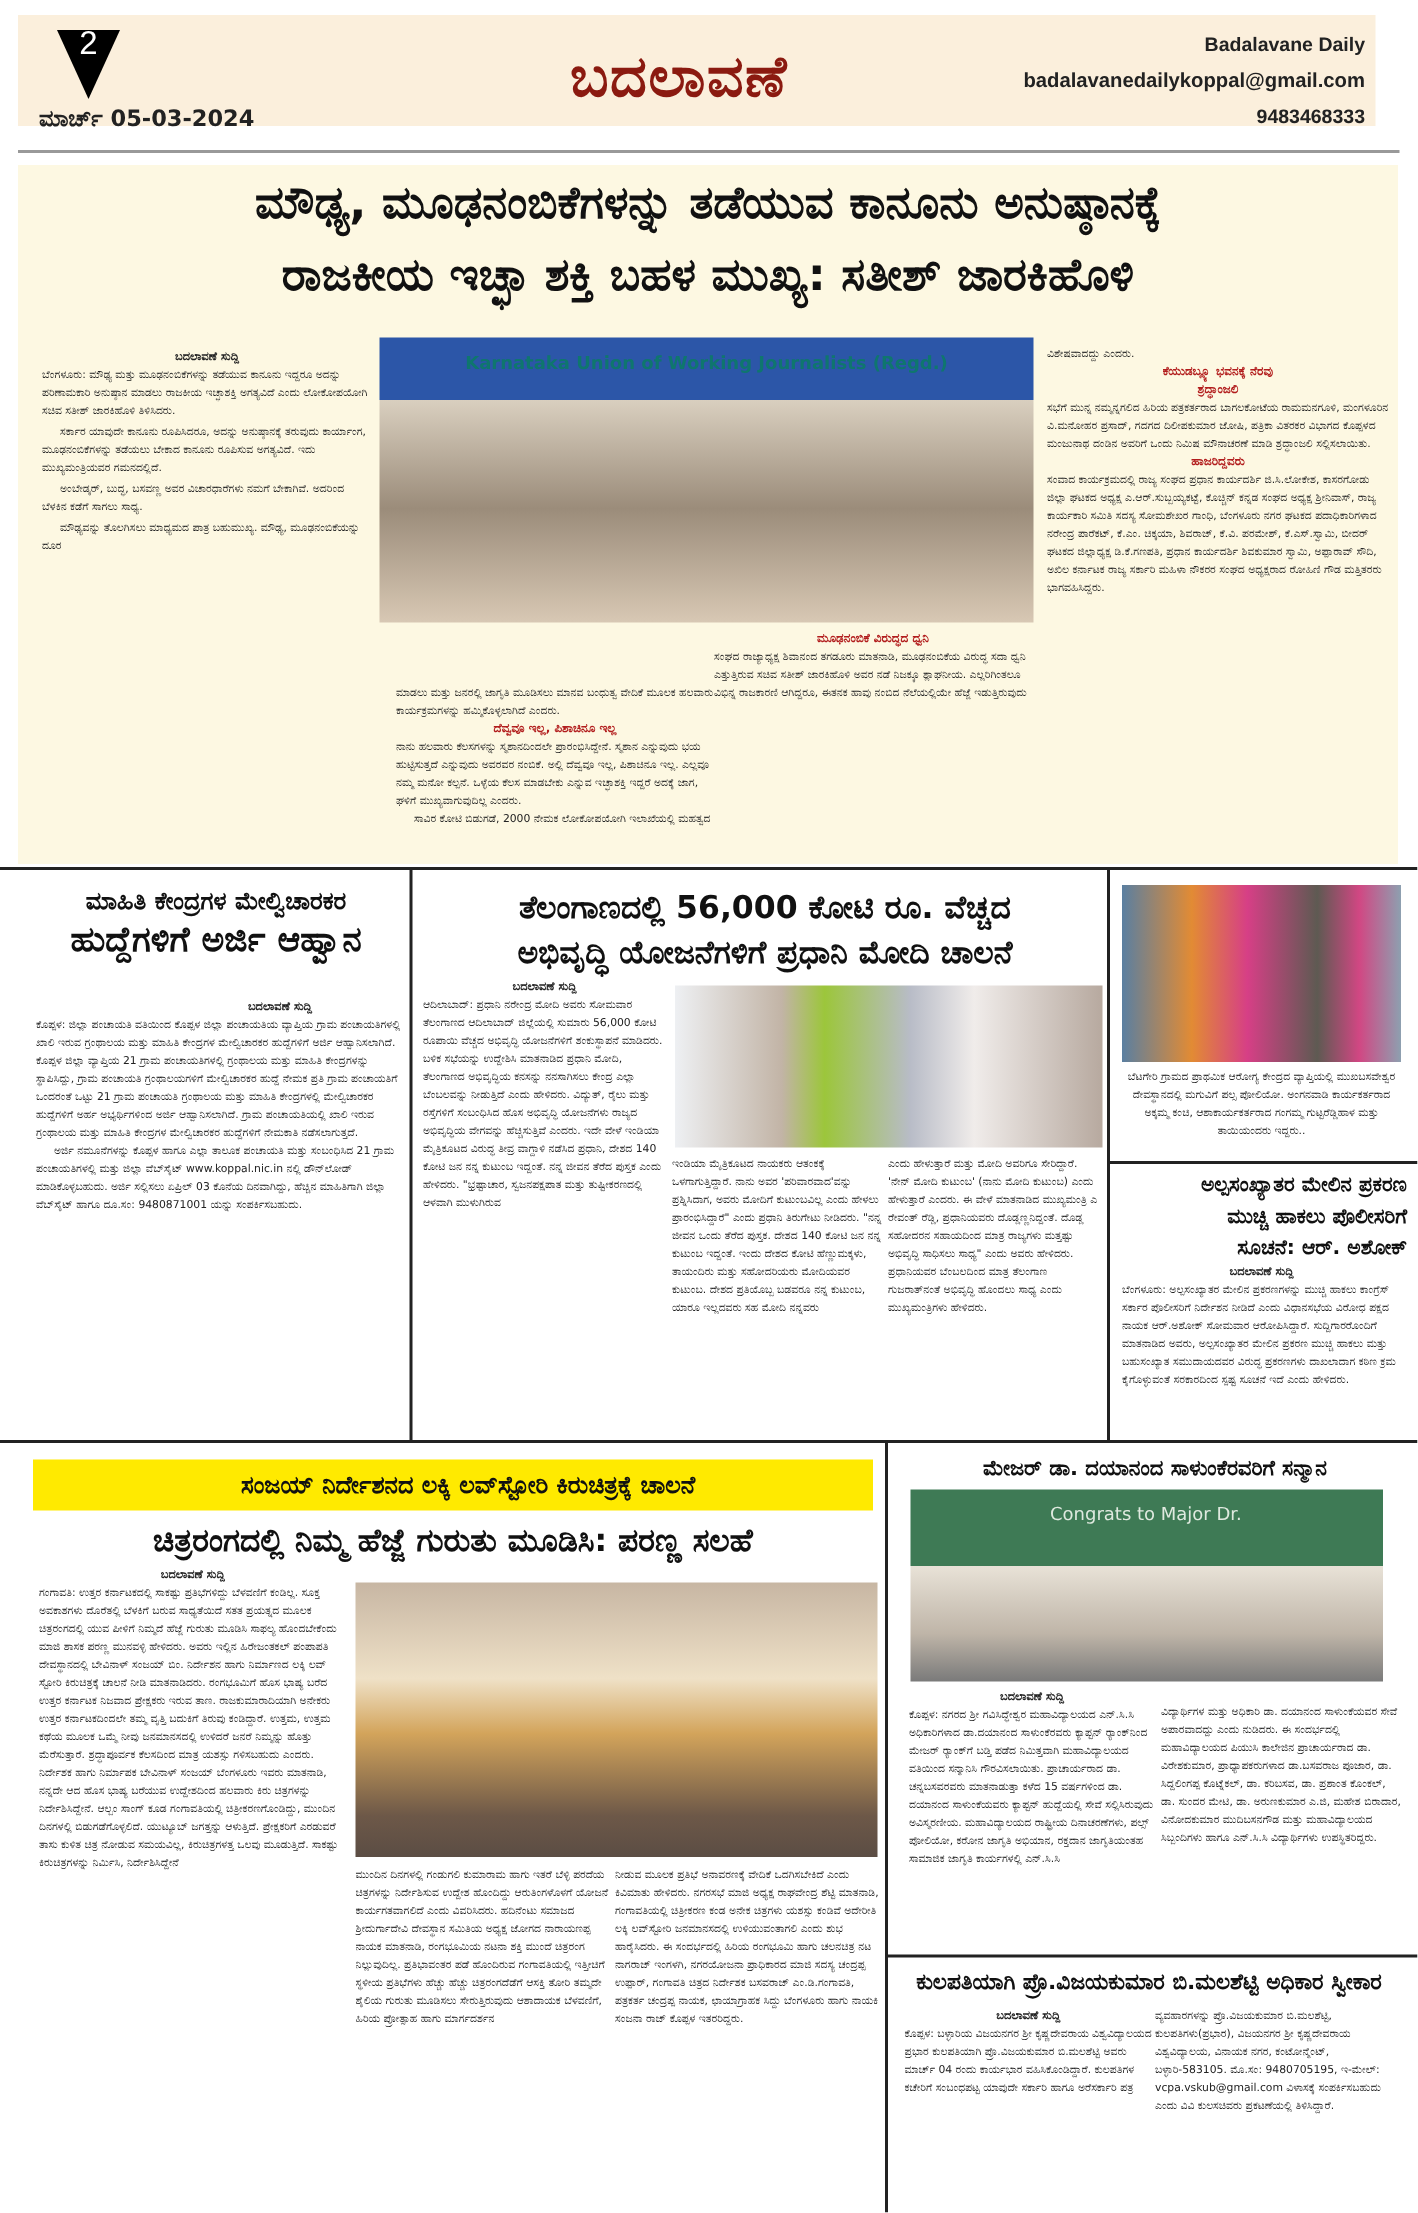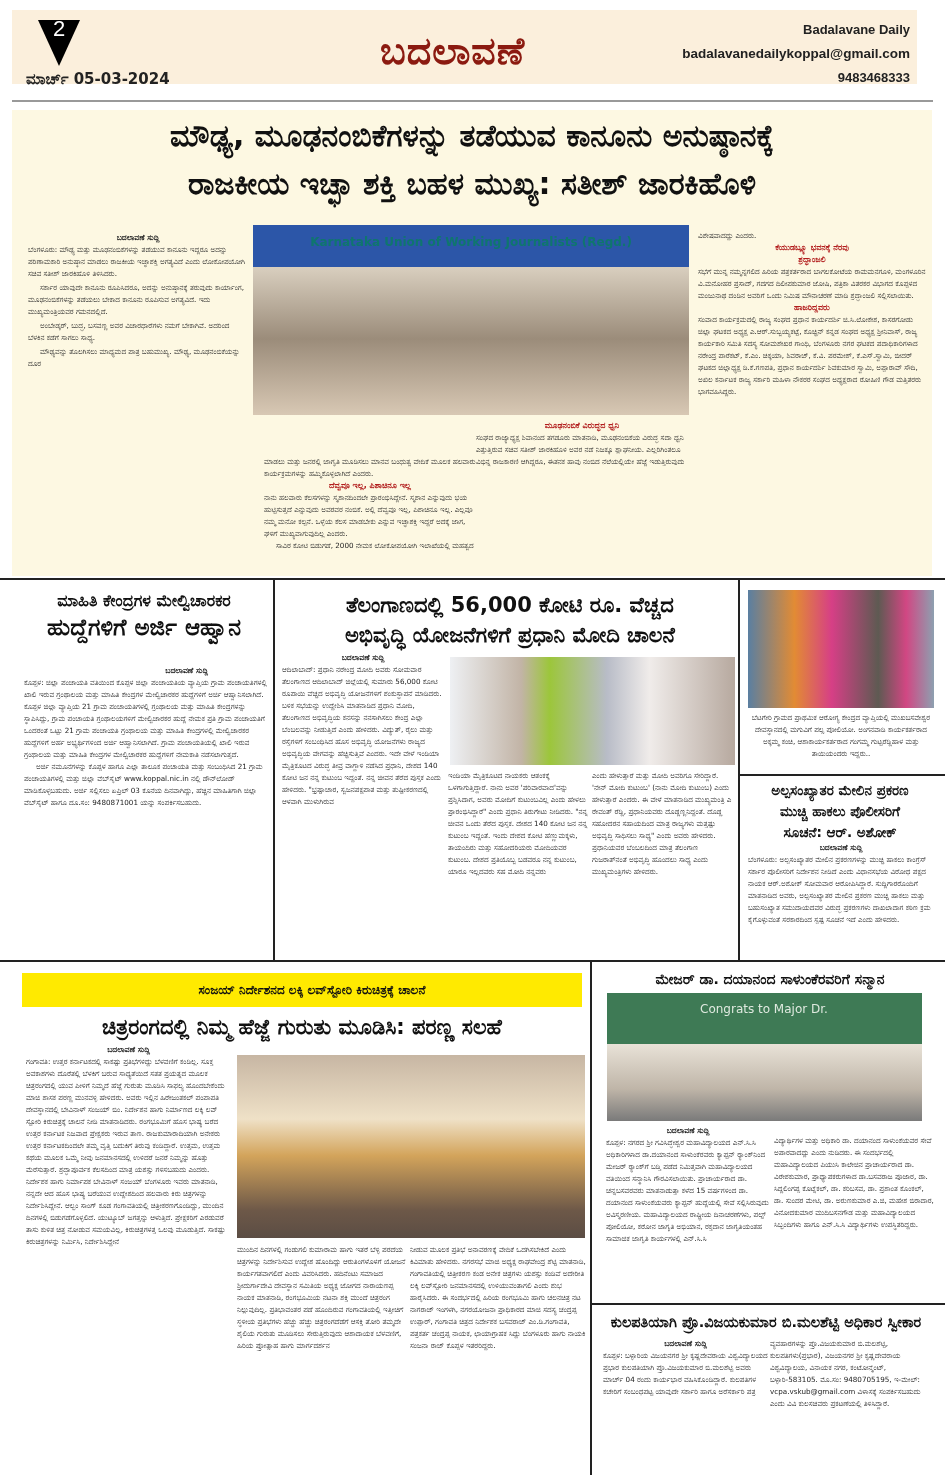"ಅಲ್ಪಸಂಖ್ಯಾತರ ಮೇಲಿನ ಪ್ರಕರಣ" #minority-head { text-align: none -> right }
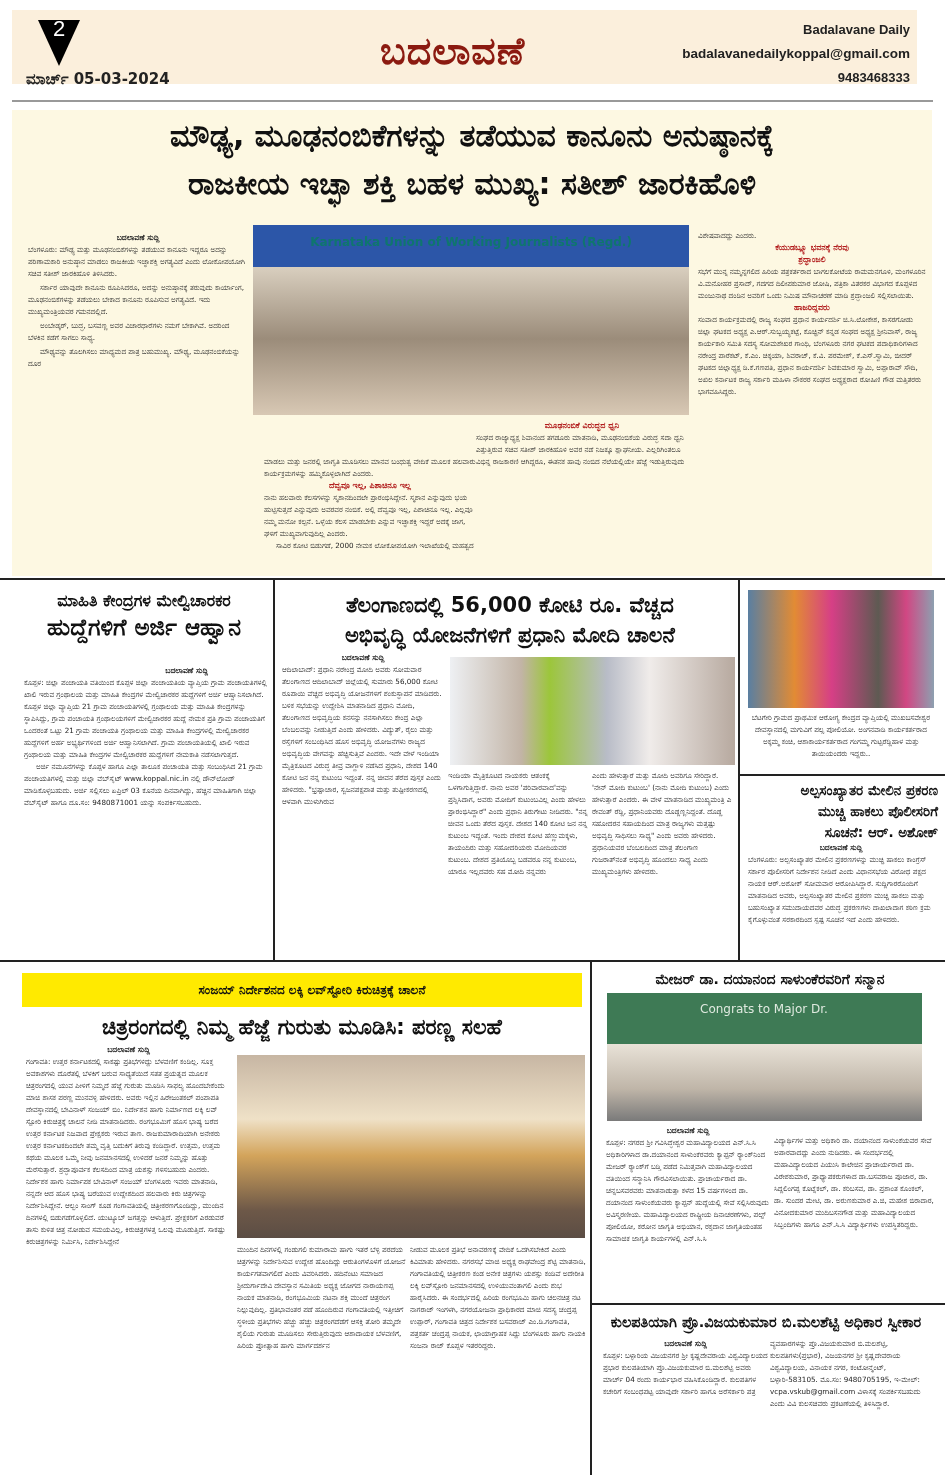"ಸಂಜಯ್ ನಿರ್ದೇಶನದ ಲಕ್ಕಿ ಲವ್‌ಸ್ಟೋರಿ" #yellow-text { font-size: 12px -> 16px }
